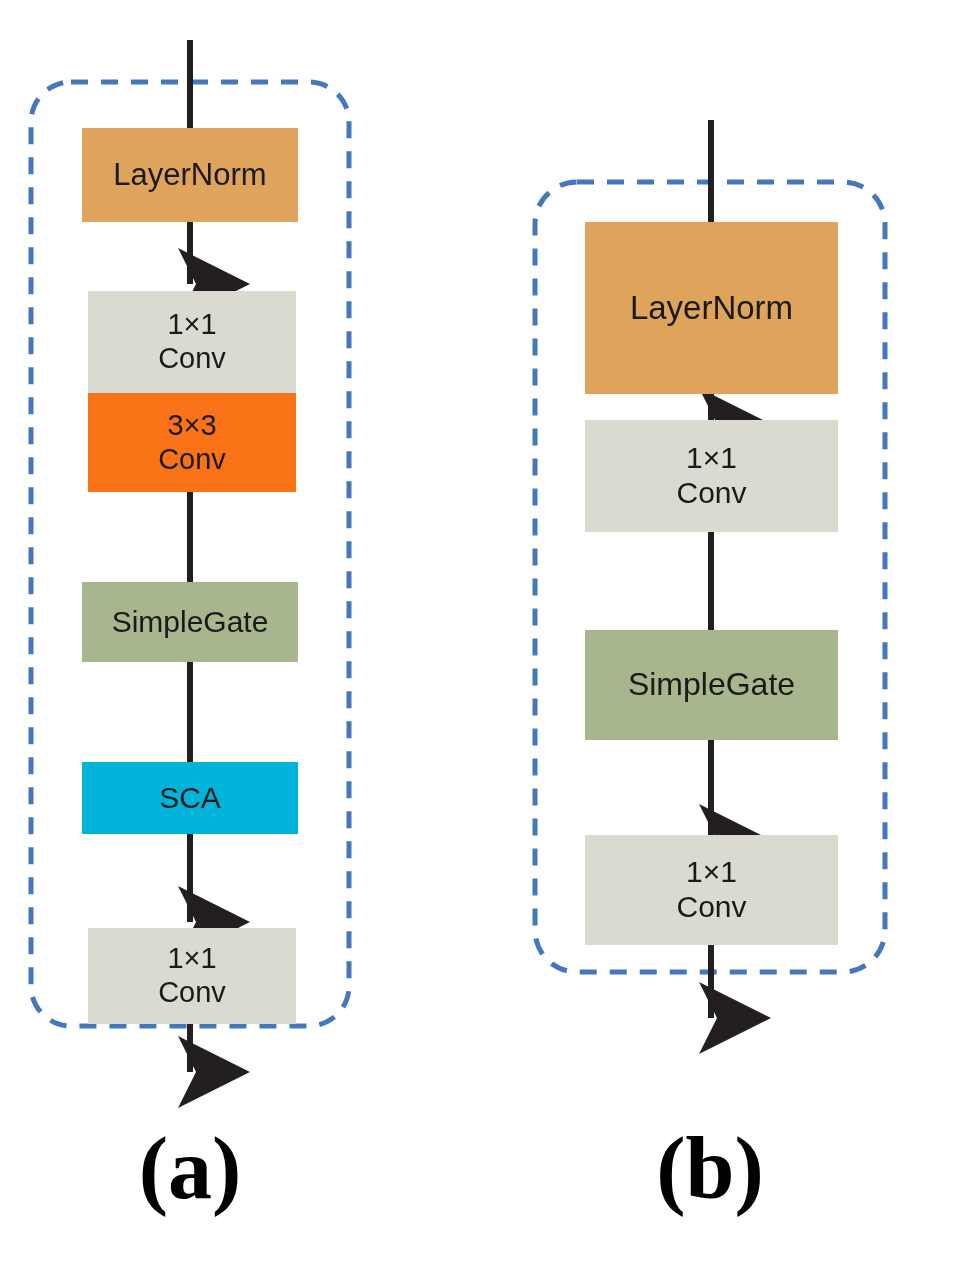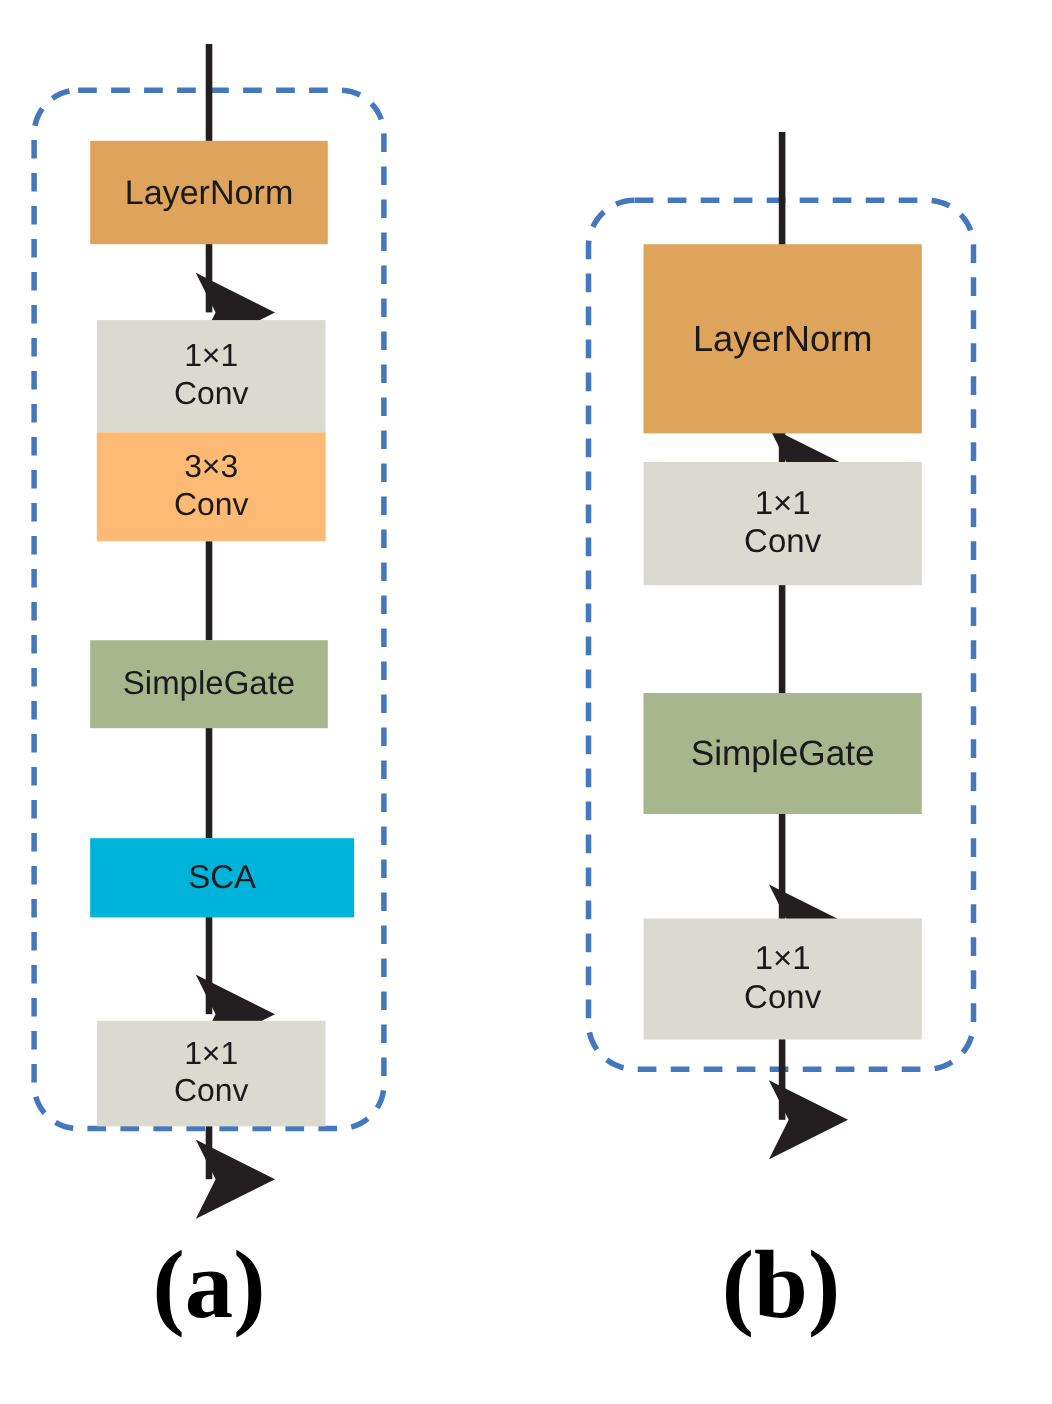"3×3" div.block { background: #fdba74 -> #f97316 }
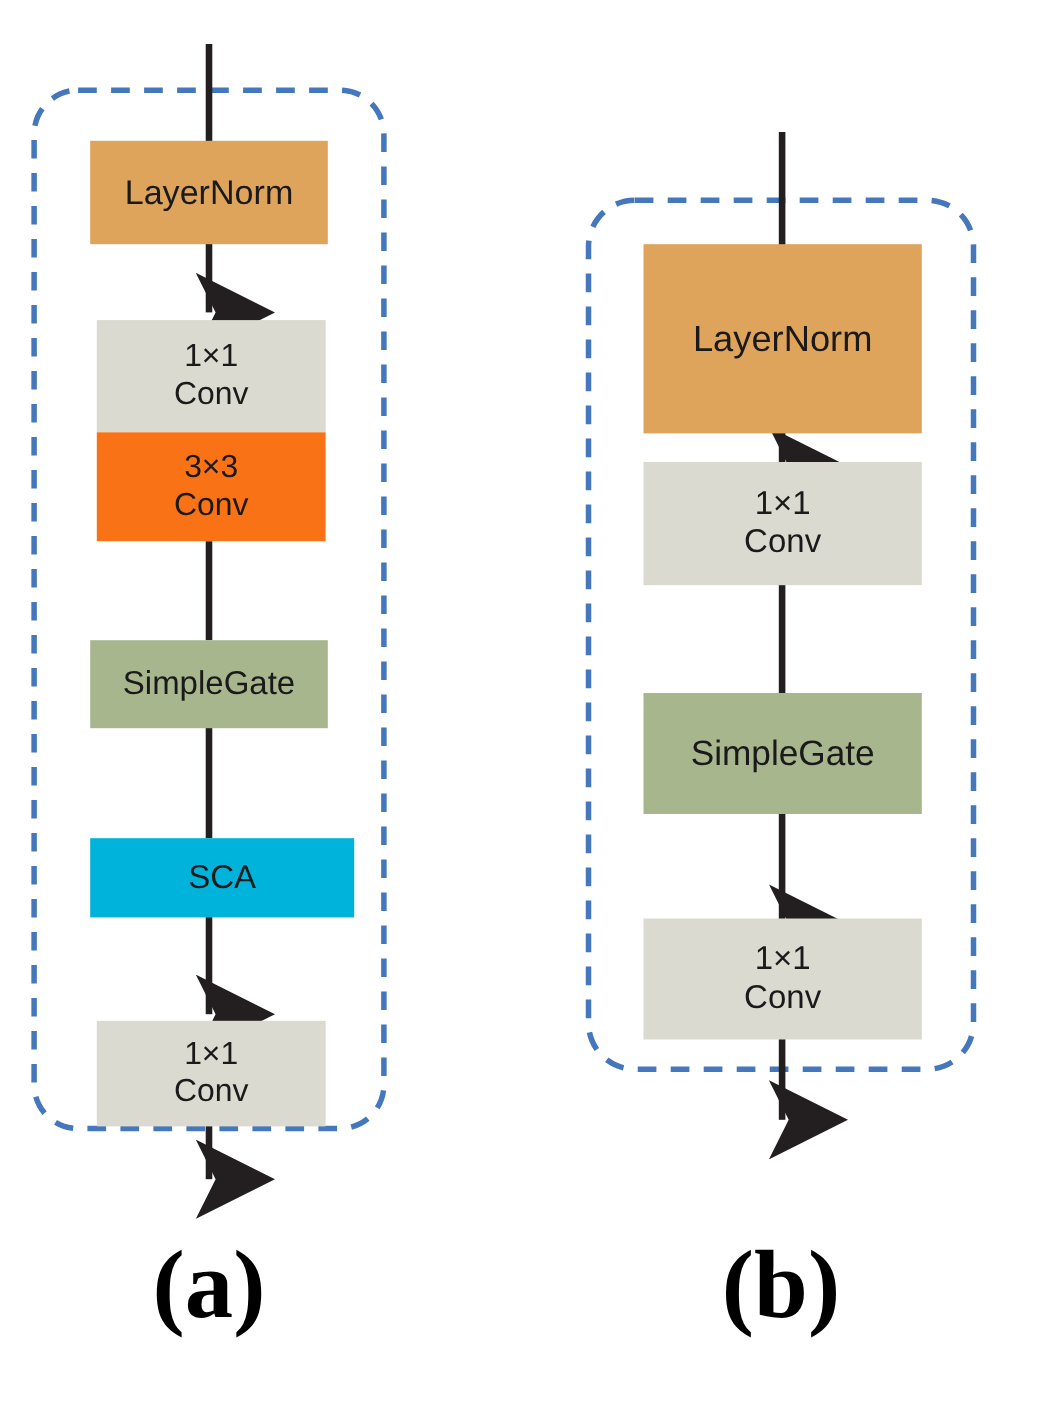"SCA" div.block { width: 240px -> 216px }
